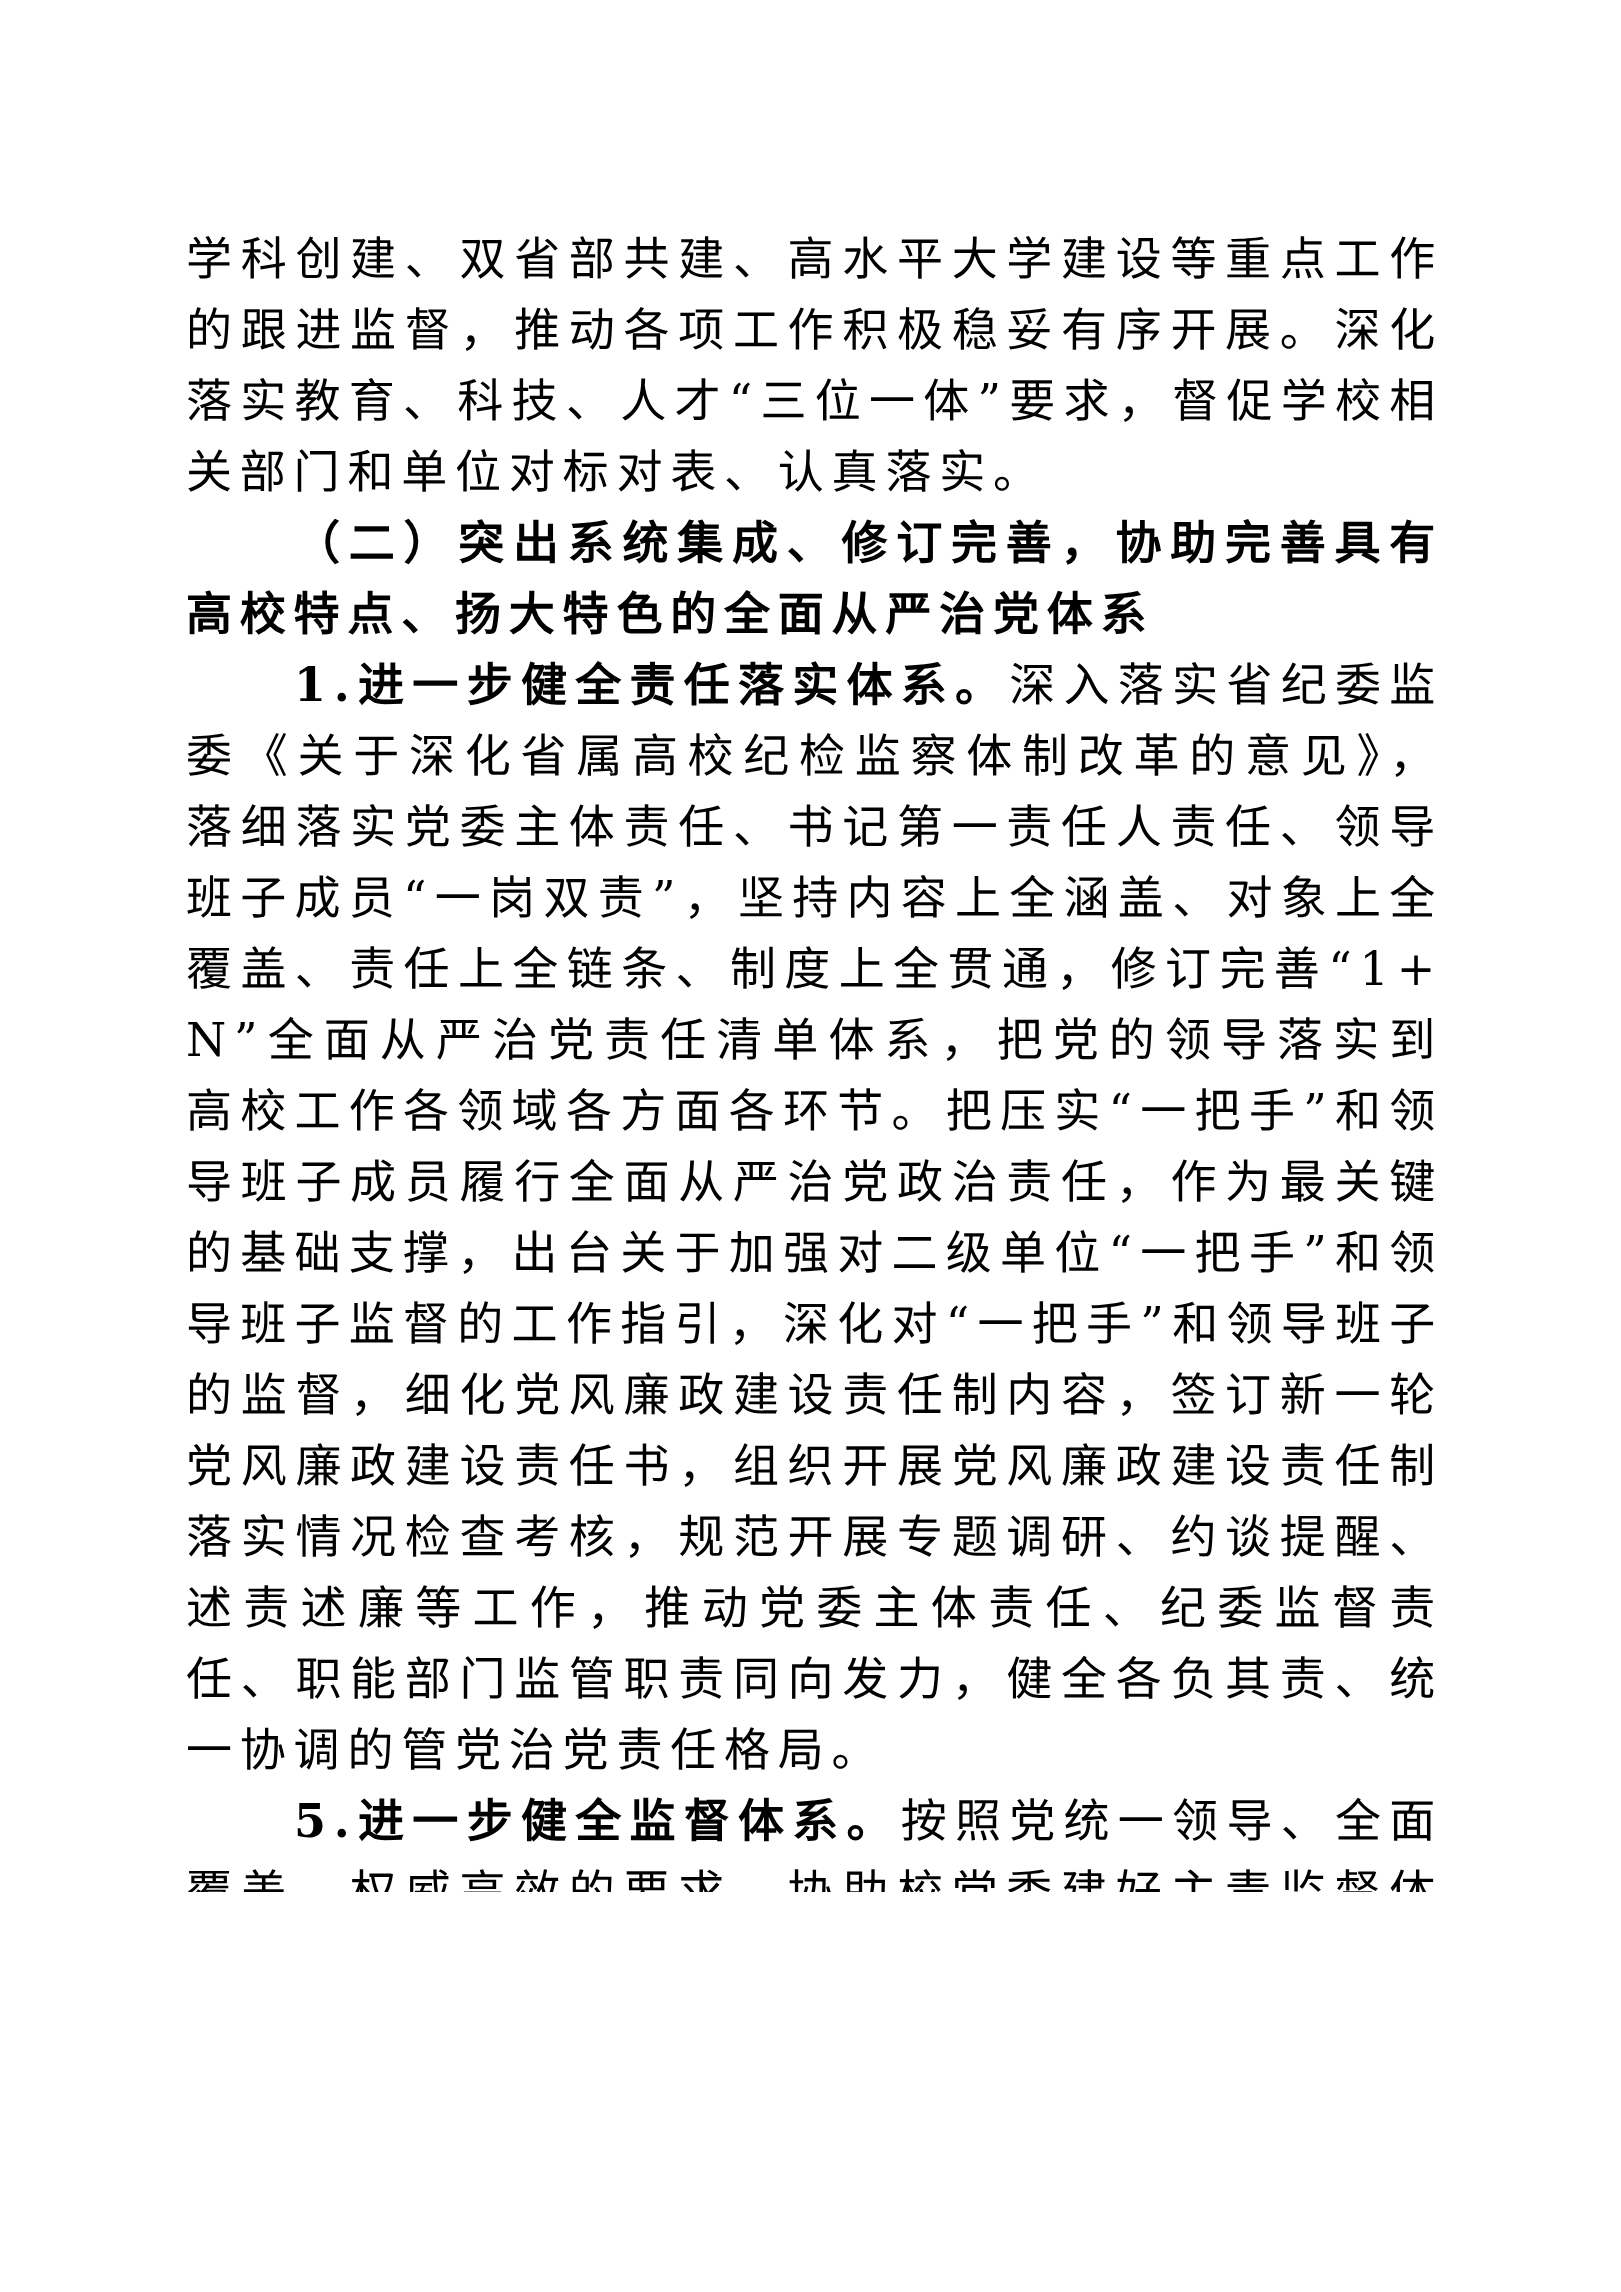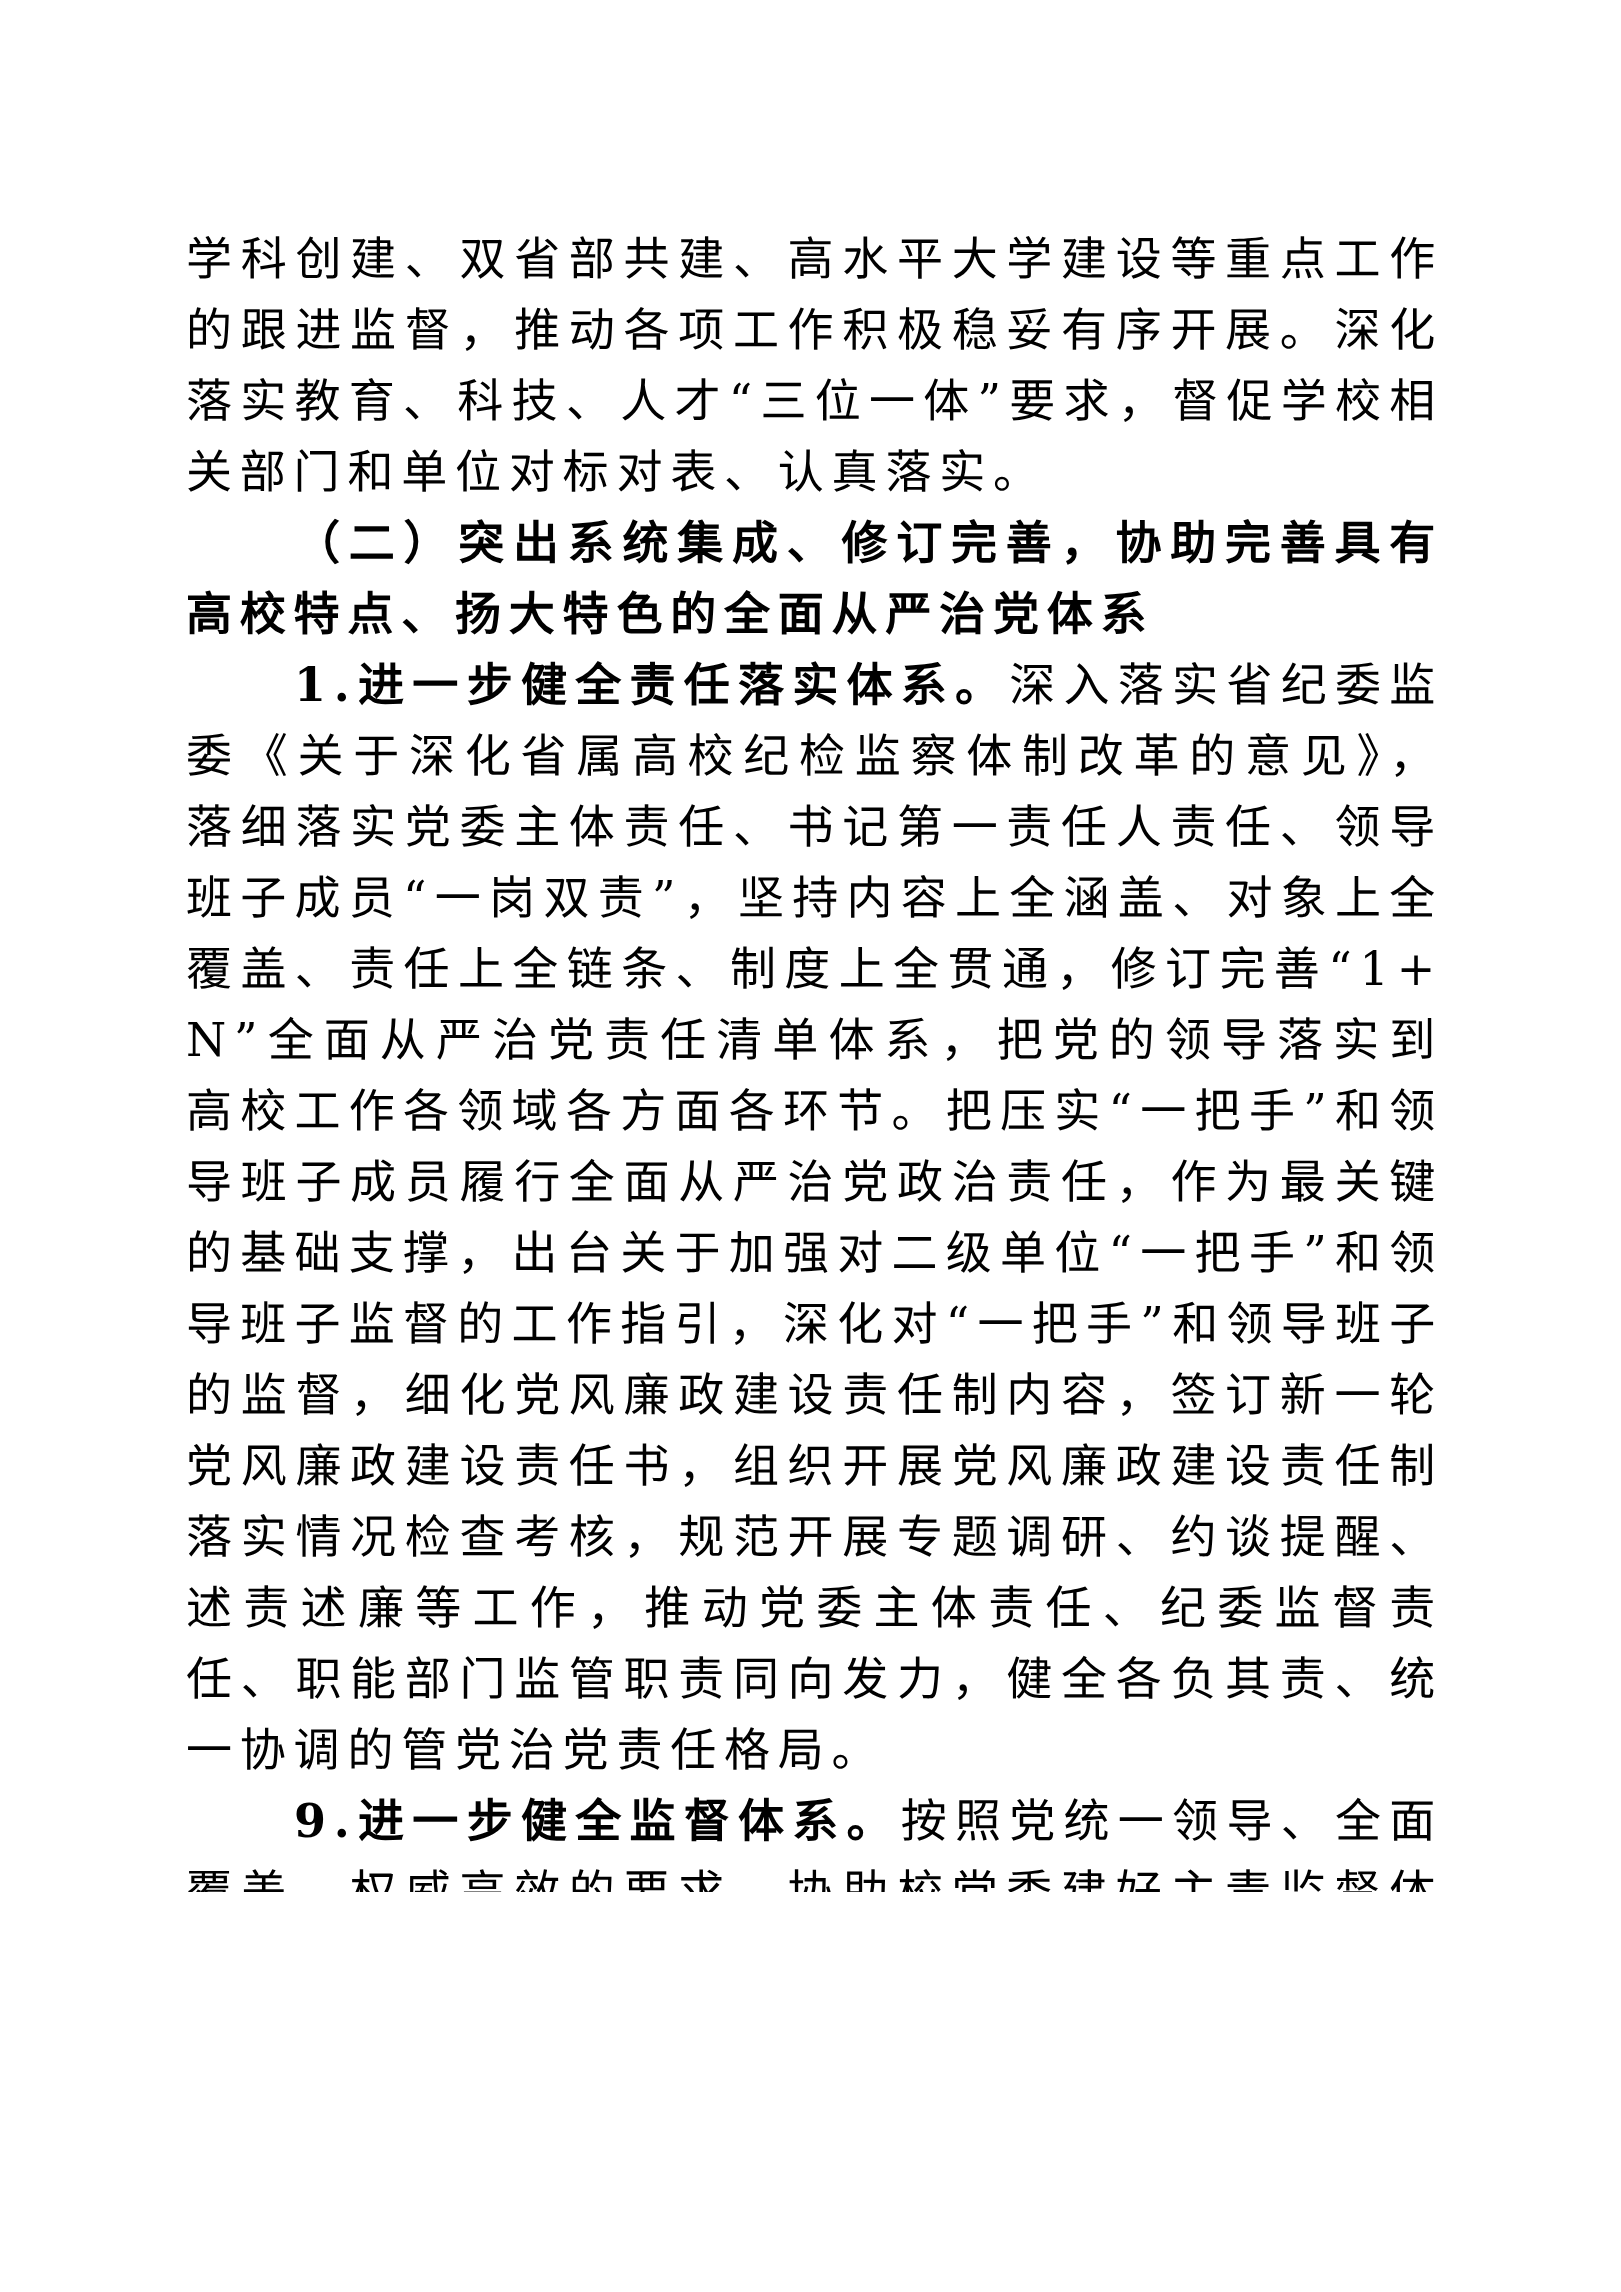"9.进一步健全监督体系。" span.seg-bold { text: 9 -> 5 }
